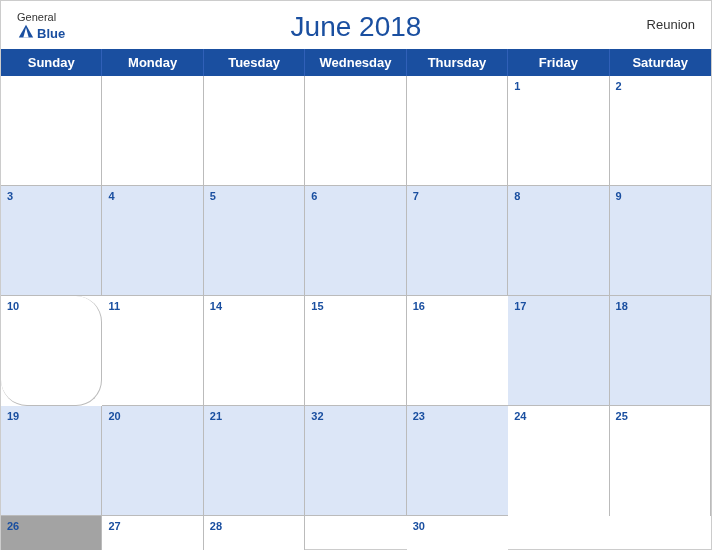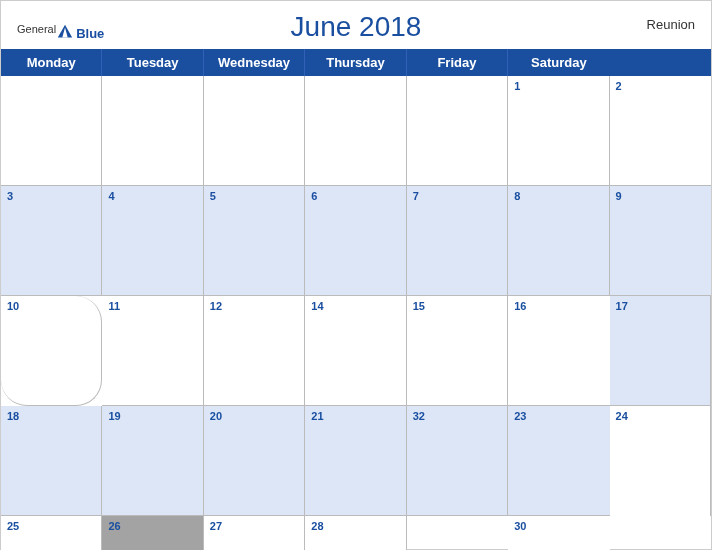"General" .logo-area { flex-direction: row -> column; margin-top: 12px -> none }
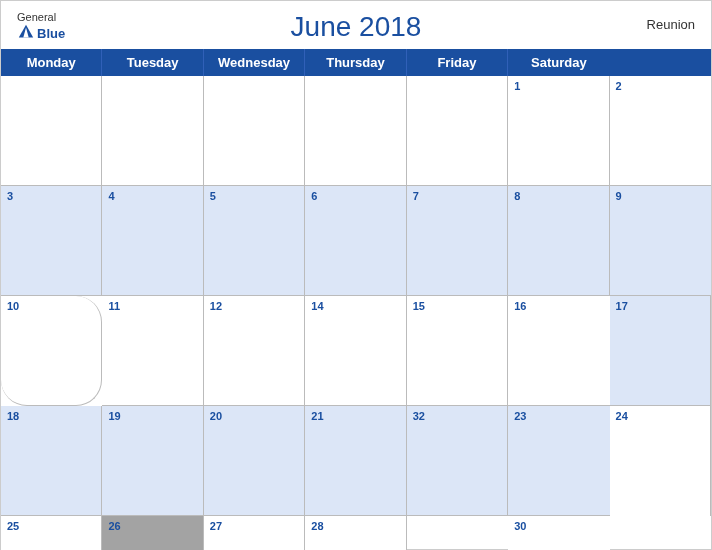"Sunday" div.day-name { html: none -> <div>Sunday</div> }
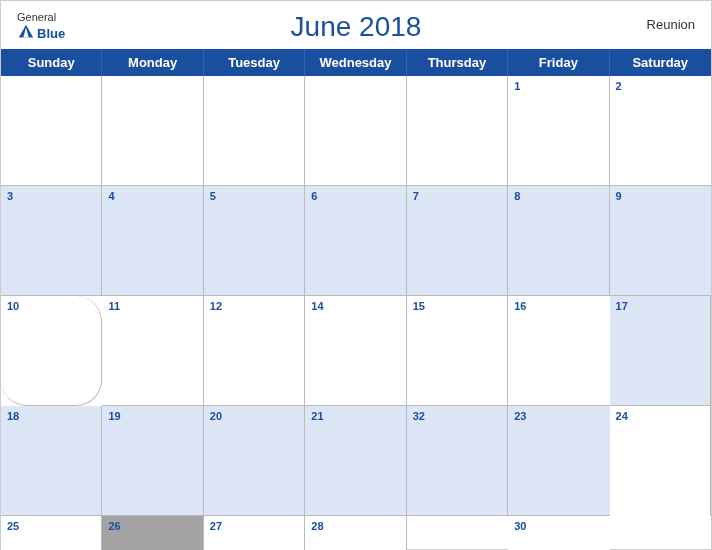"12" div.calendar-cell { html: <div> <span>12</span> </div> -> none }
